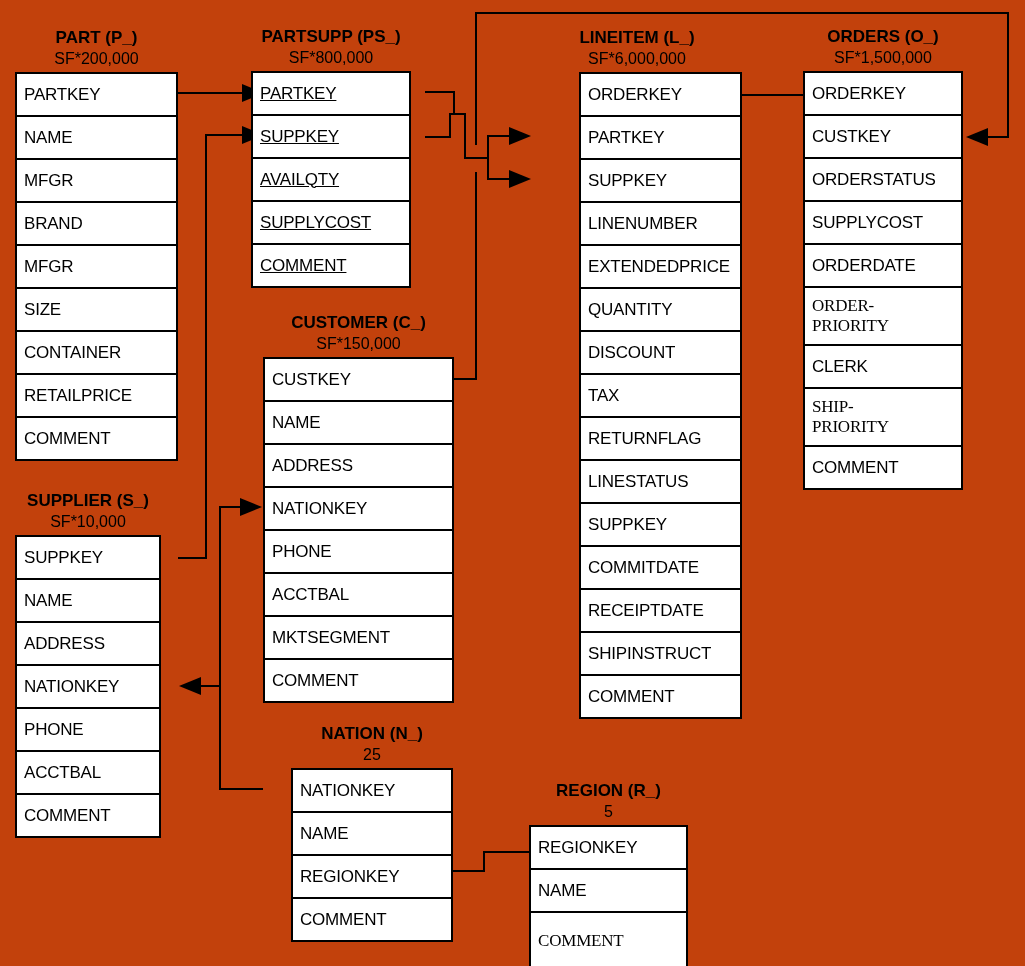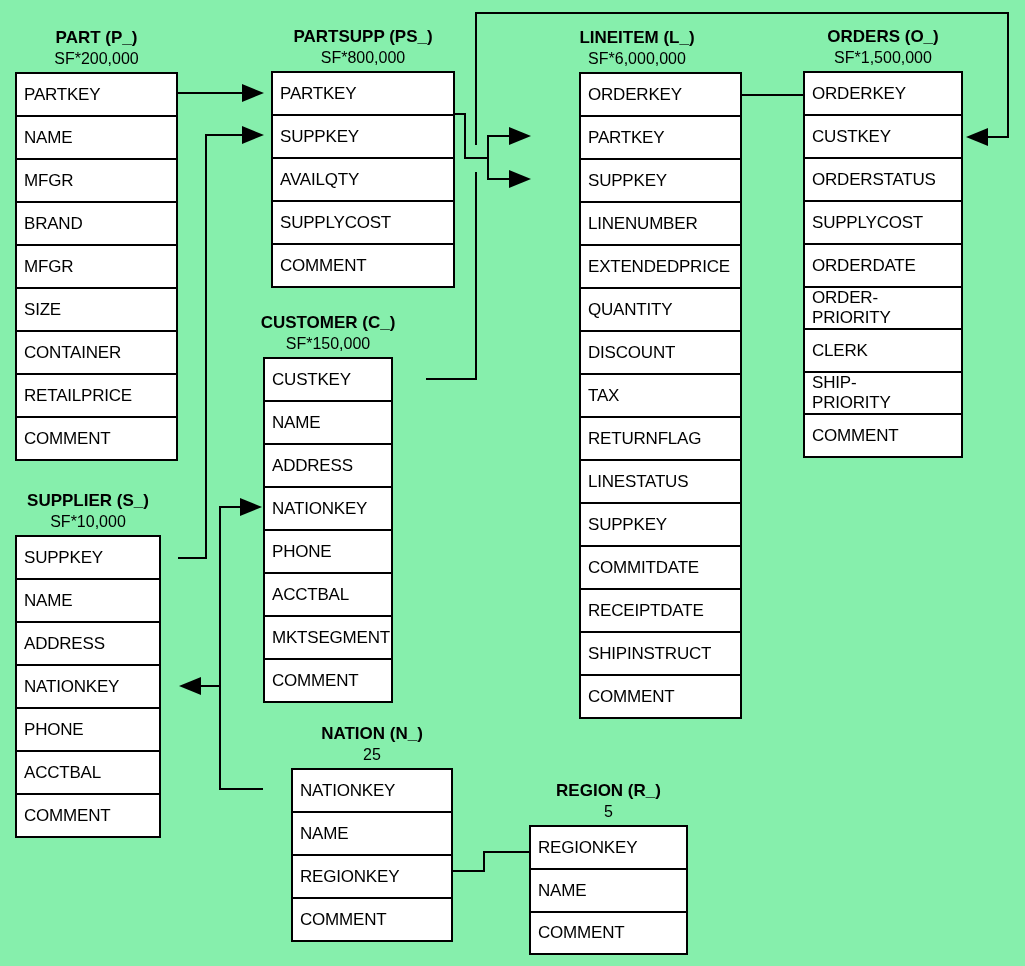"PART (P_)" #canvas { background: #86efac -> #c2410c }
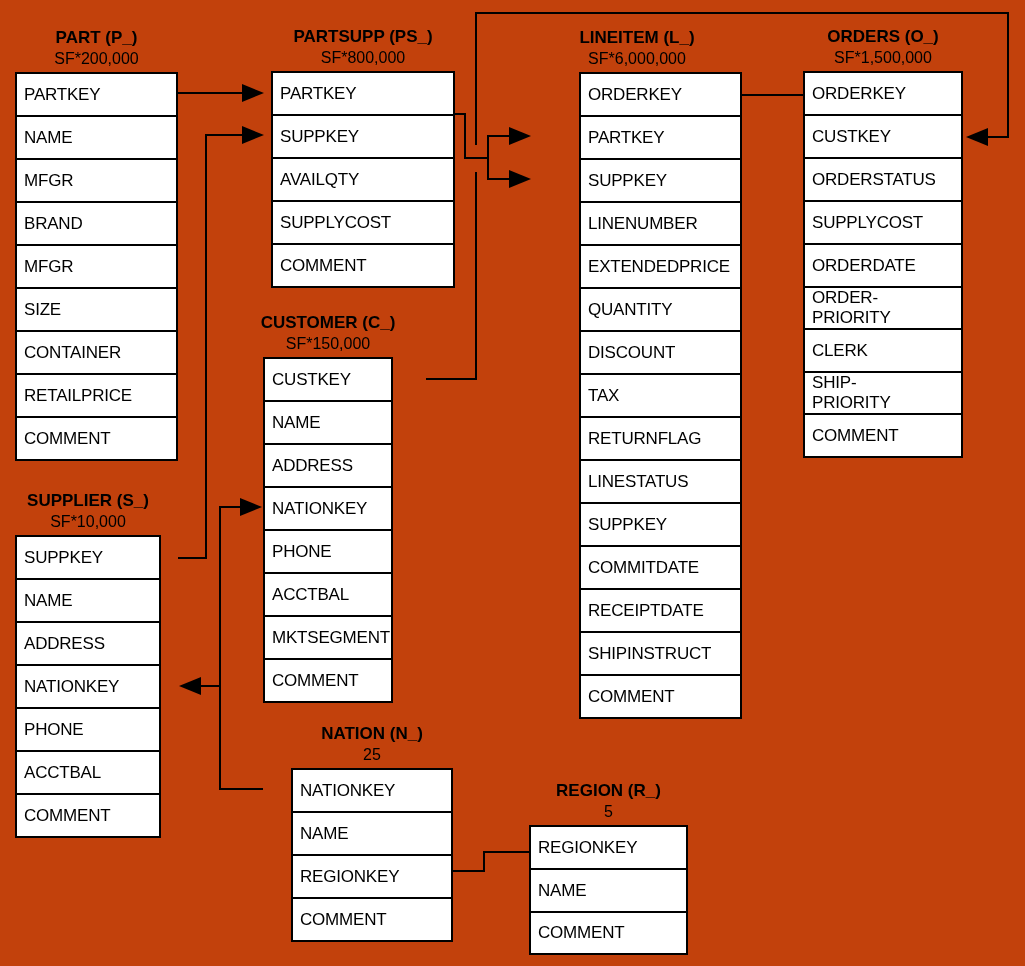"PARTSUPP (PS_)" section.tbl { left: 271px -> 251px; text-decoration: none -> underline; width: 184px -> 160px }
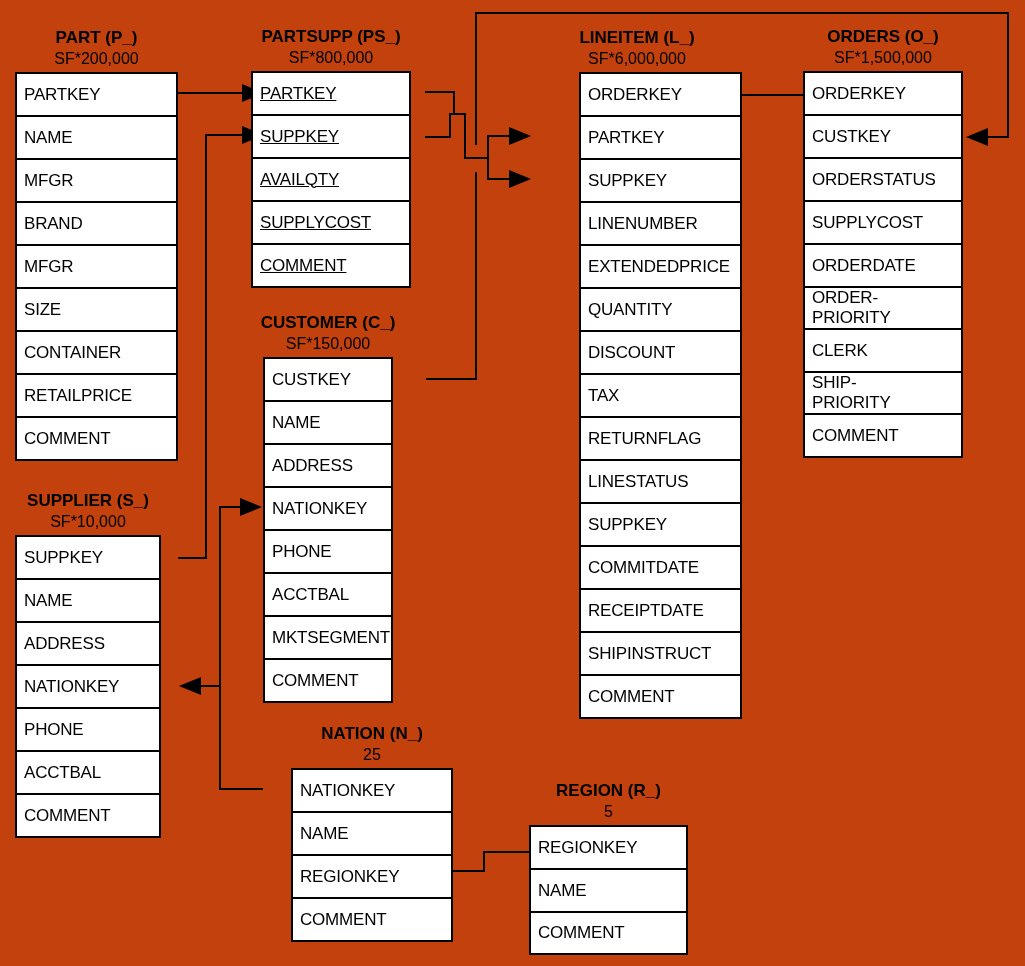"ORDER-" .cell.tall { font-family: none -> Liberation Serif, serif; height: 44px -> 60px }
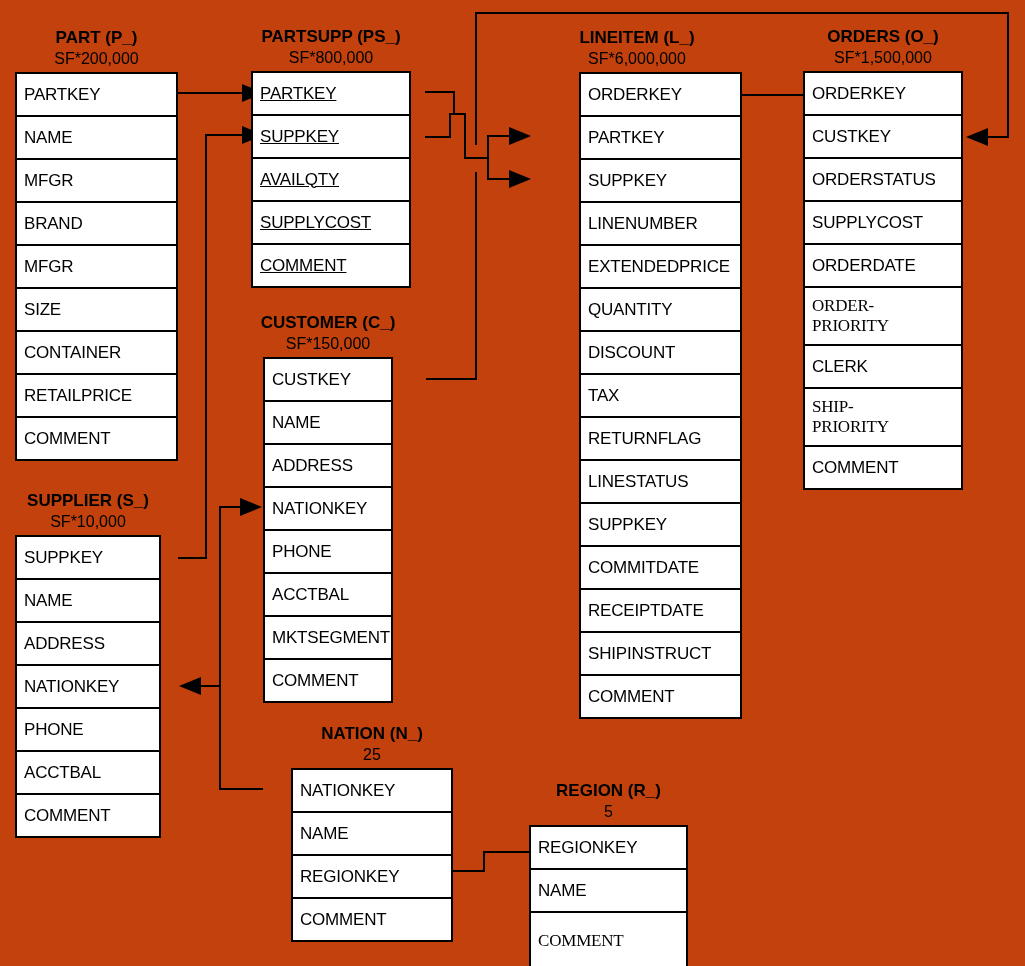"CUSTOMER (C_)" section.tbl { width: 130px -> 191px }
